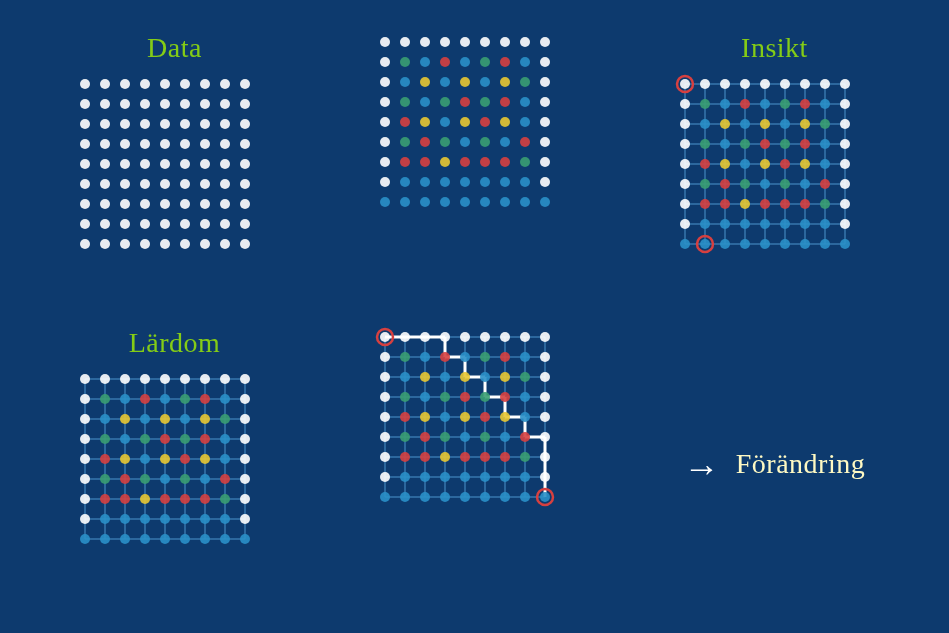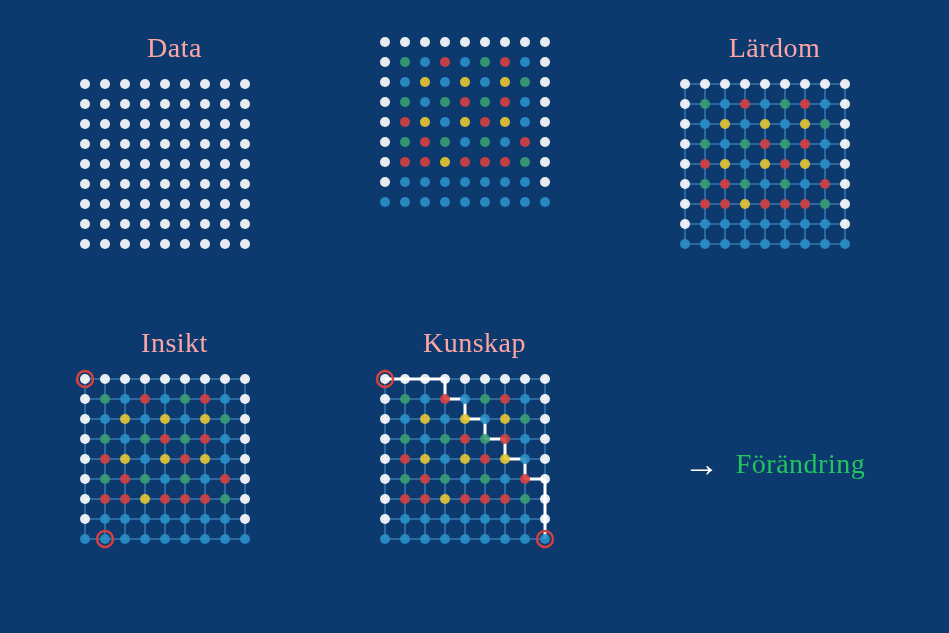"Data" .cell-title { color: #fca5a5 -> #84cc16 }
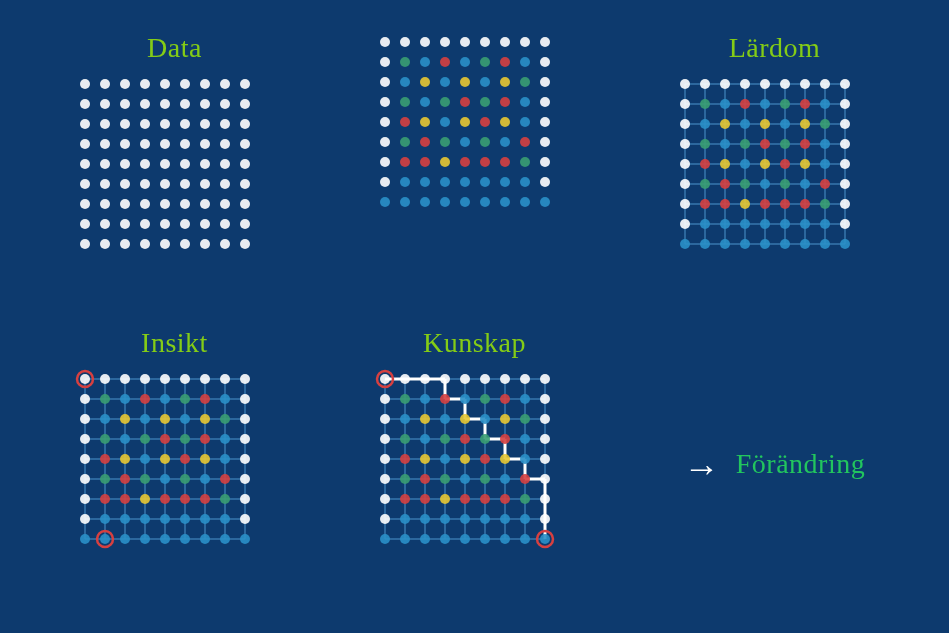"Lärdom" div.cell { order: before "Insikt" -> after "Insikt" }
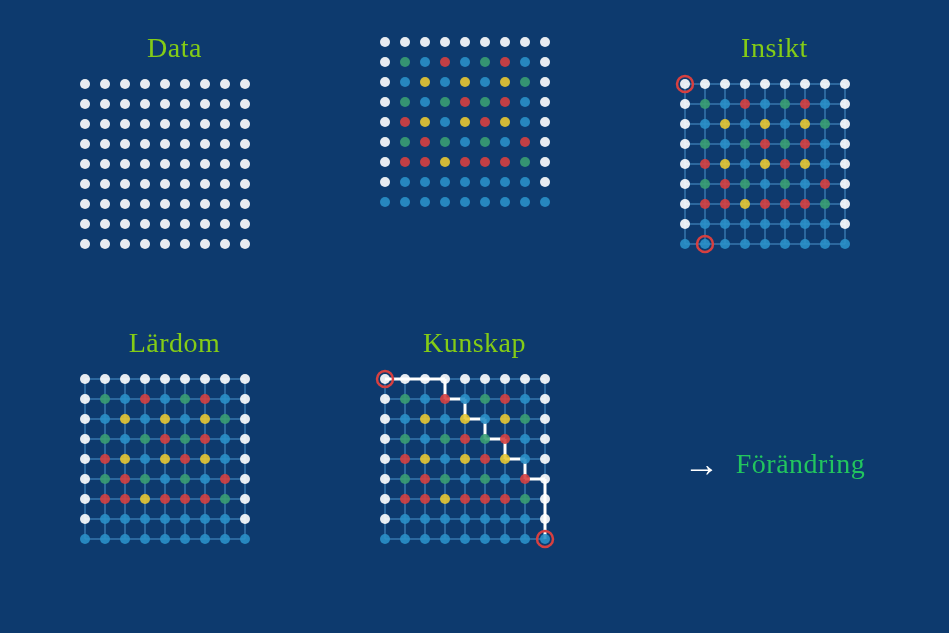"Kunskap" span.cell-title { html: <span>Kunskap</span> -> none }
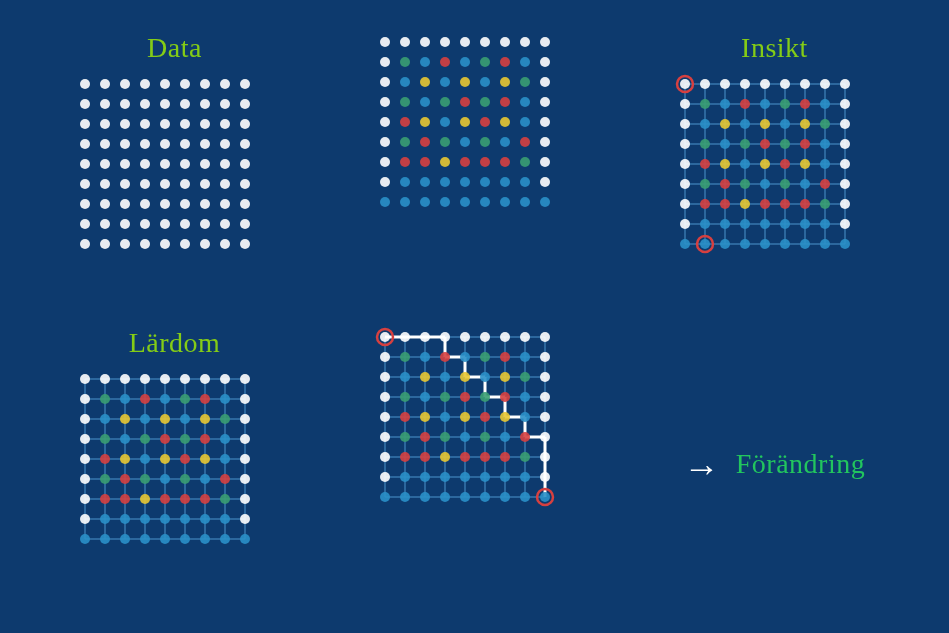"Förändring" .forandring-title { color: #22c55e -> #fef9c3 }
